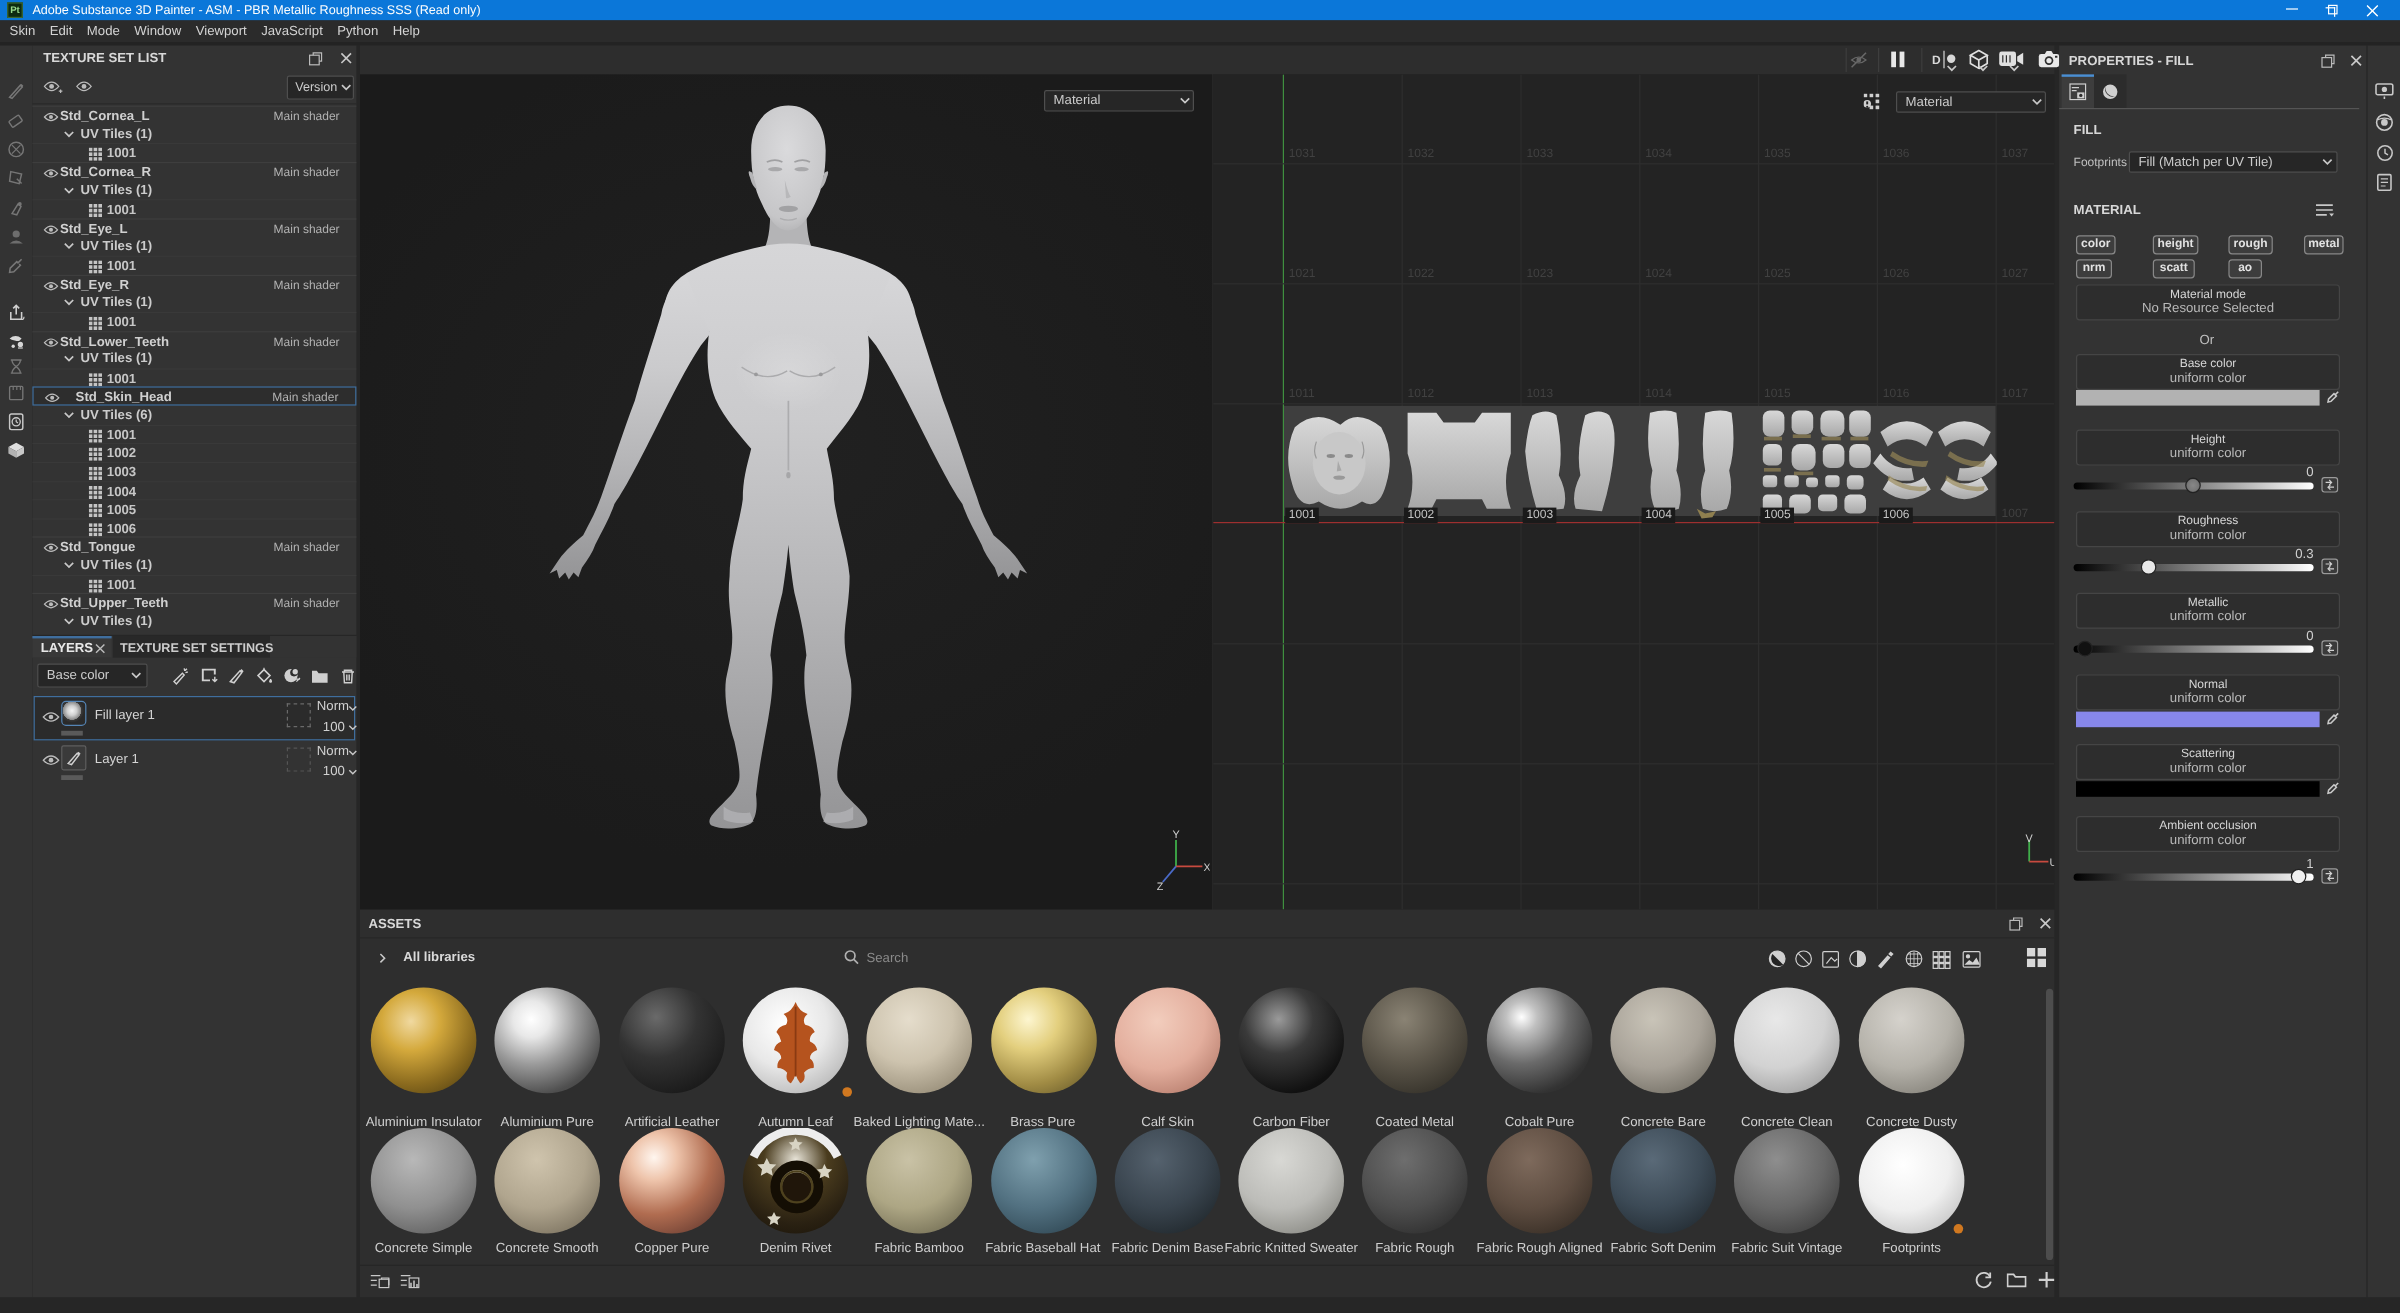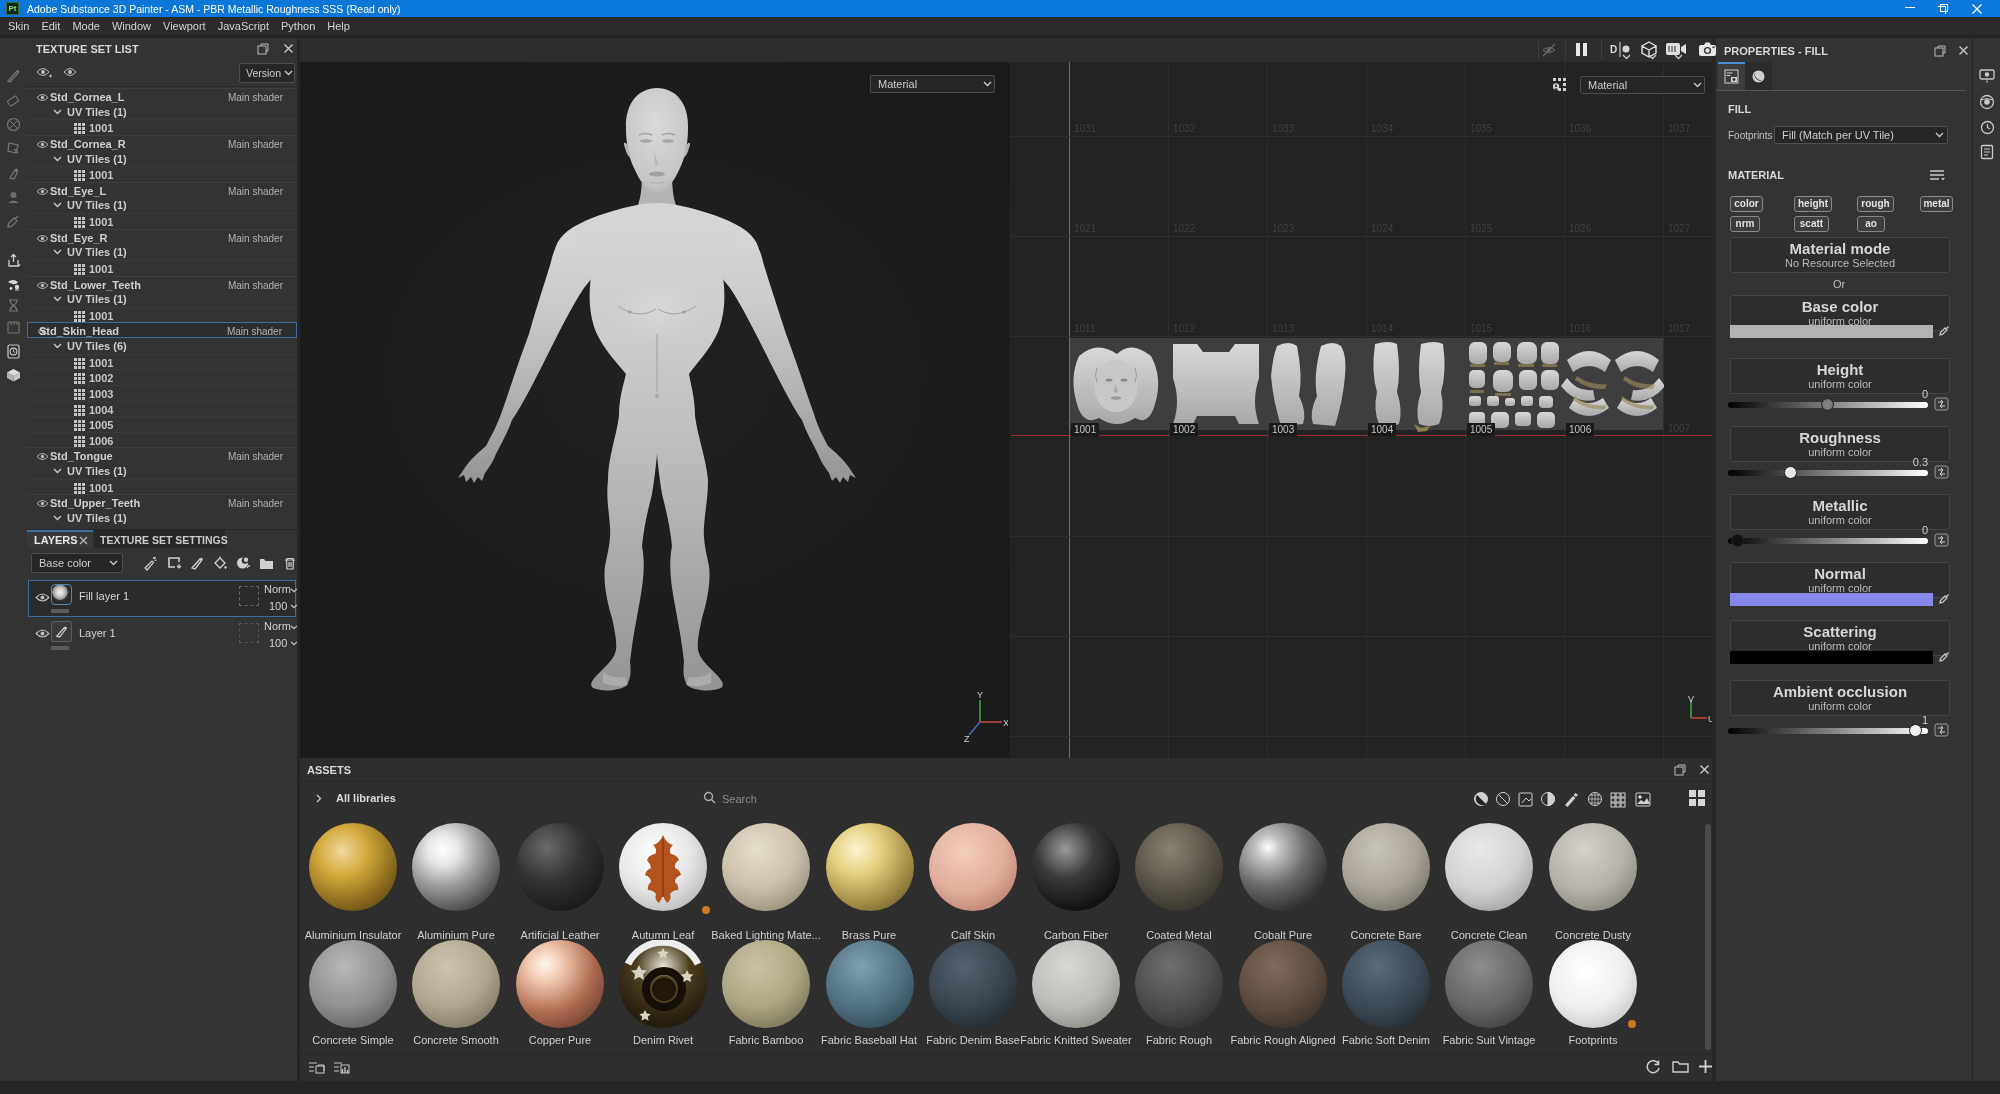"Material mode" .propbox .t1 { font-size: 15px -> 10px; font-weight: bold -> normal }
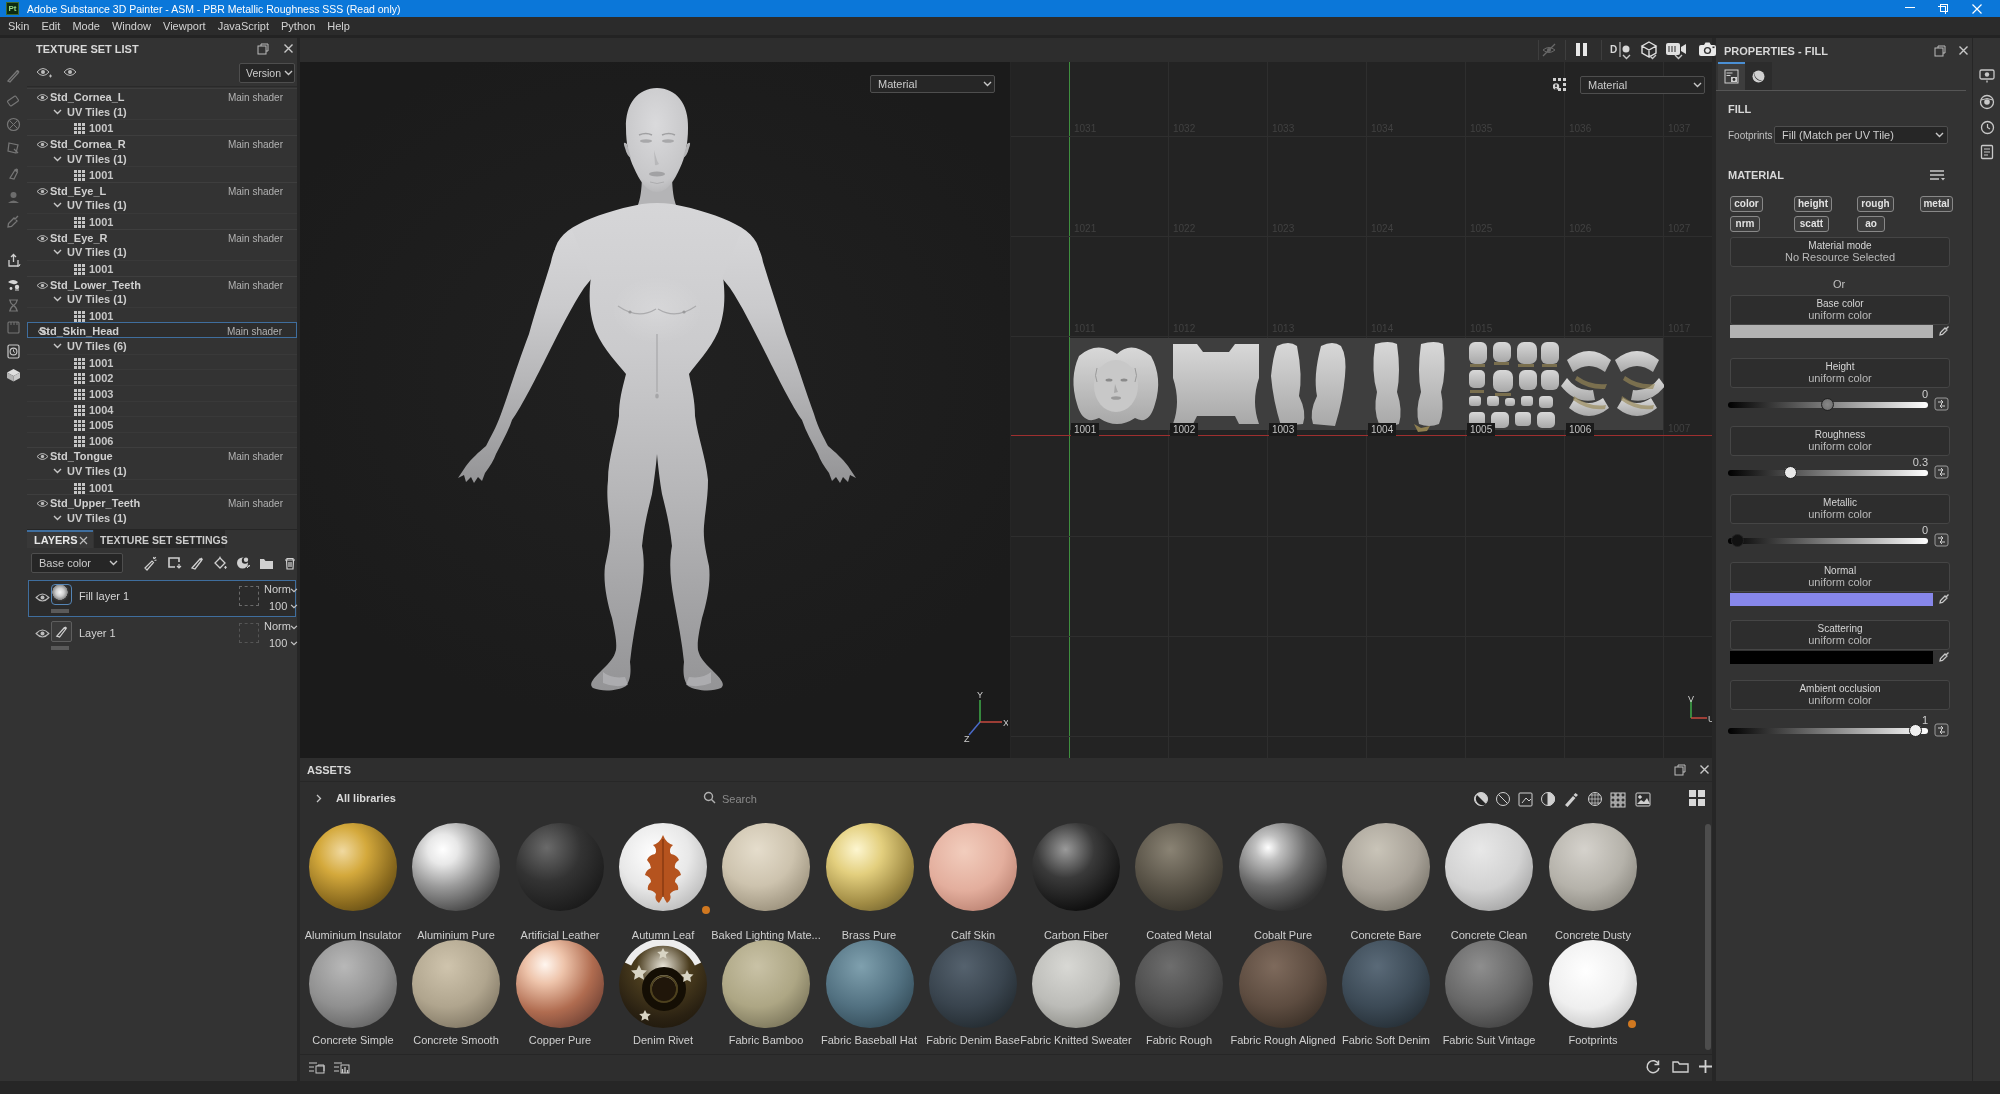"Std_Skin_Head" b.abs { left: 11px -> 35px }
